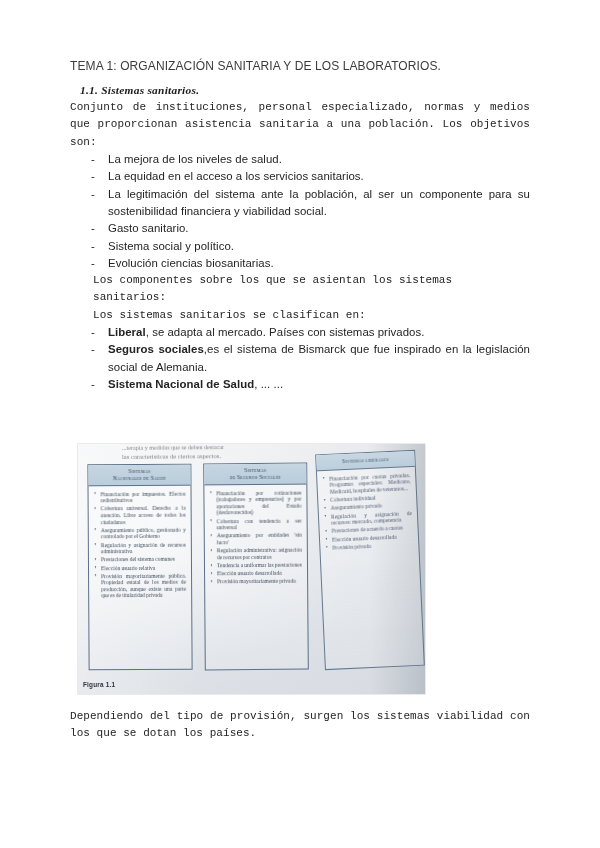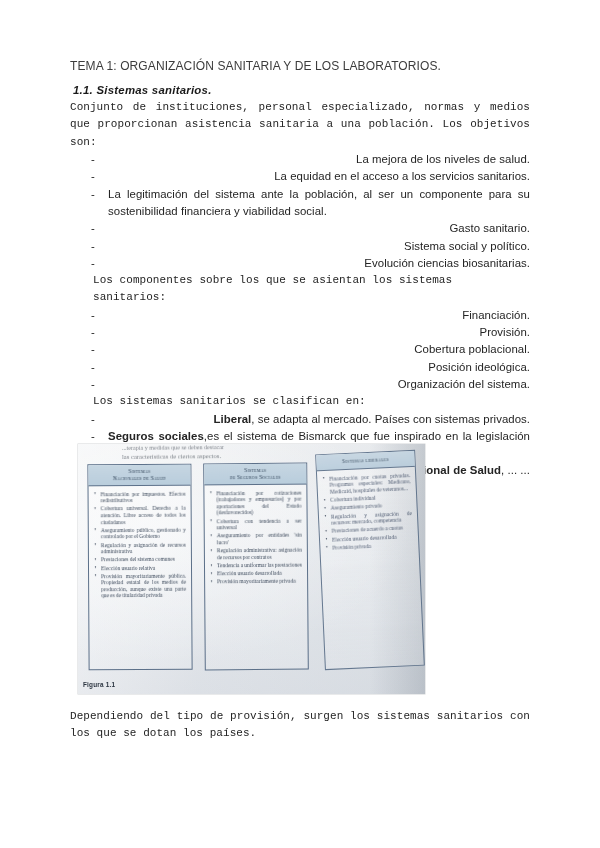"1.1. Sistemas sanitarios." .section-head { font-family: none -> Liberation Serif, serif; margin: 0 0 1px 3px -> 0 0 1px 10px }
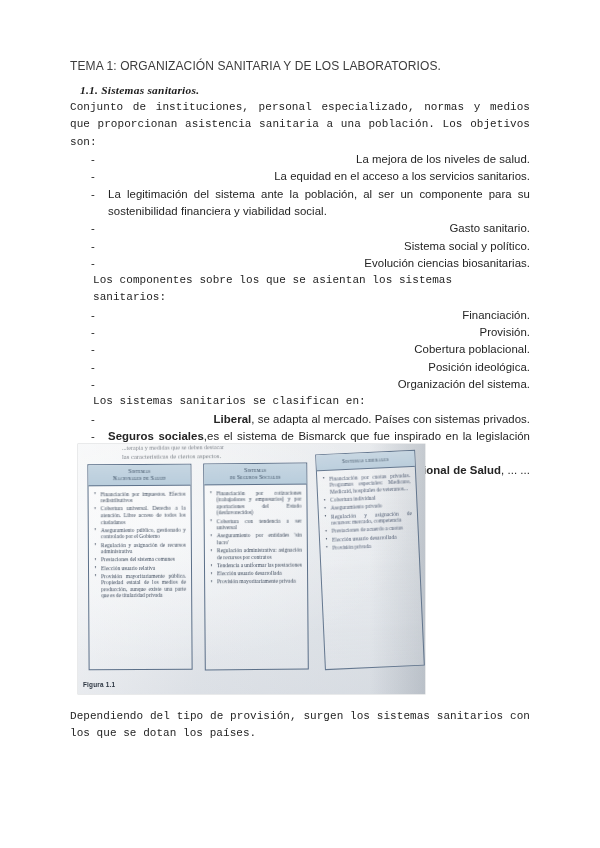"La mejora de los niveles" ul.dash-list > li.nojust { text-align: right -> left }
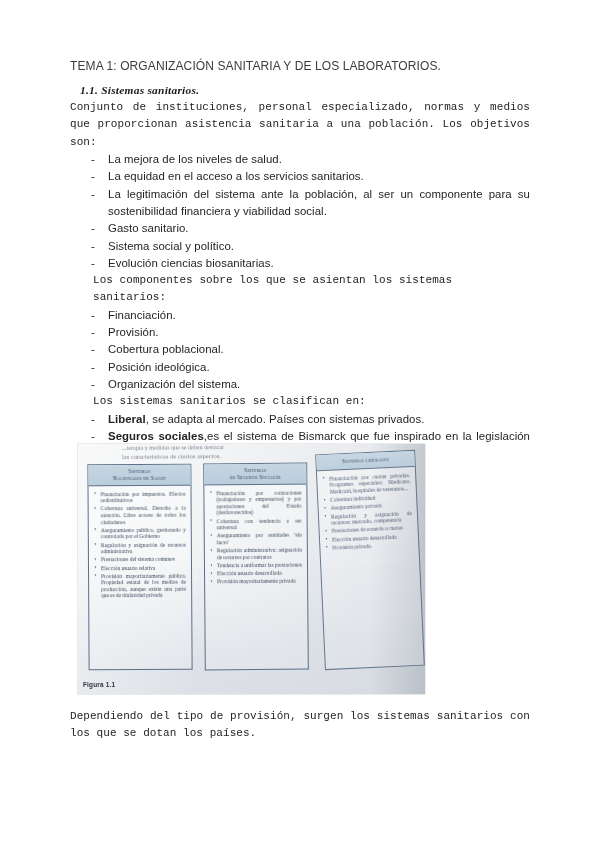"Financiación." ul.dash-list { html: <ul> <li>Financiación.</li> <li>Provisión.</li> <li>Cobertura poblacional.</li> <li>Posición ideológica.</li> <li>Organización del sistema.</li> </ul> -> none }
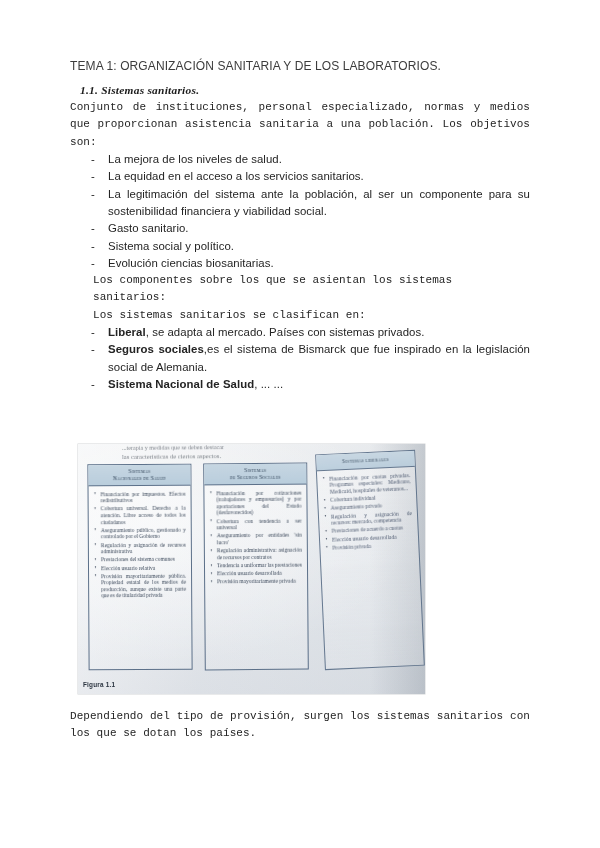"Dependiendo del tipo de provisión," p.body-text { text: sanitarios -> viabilidad }
